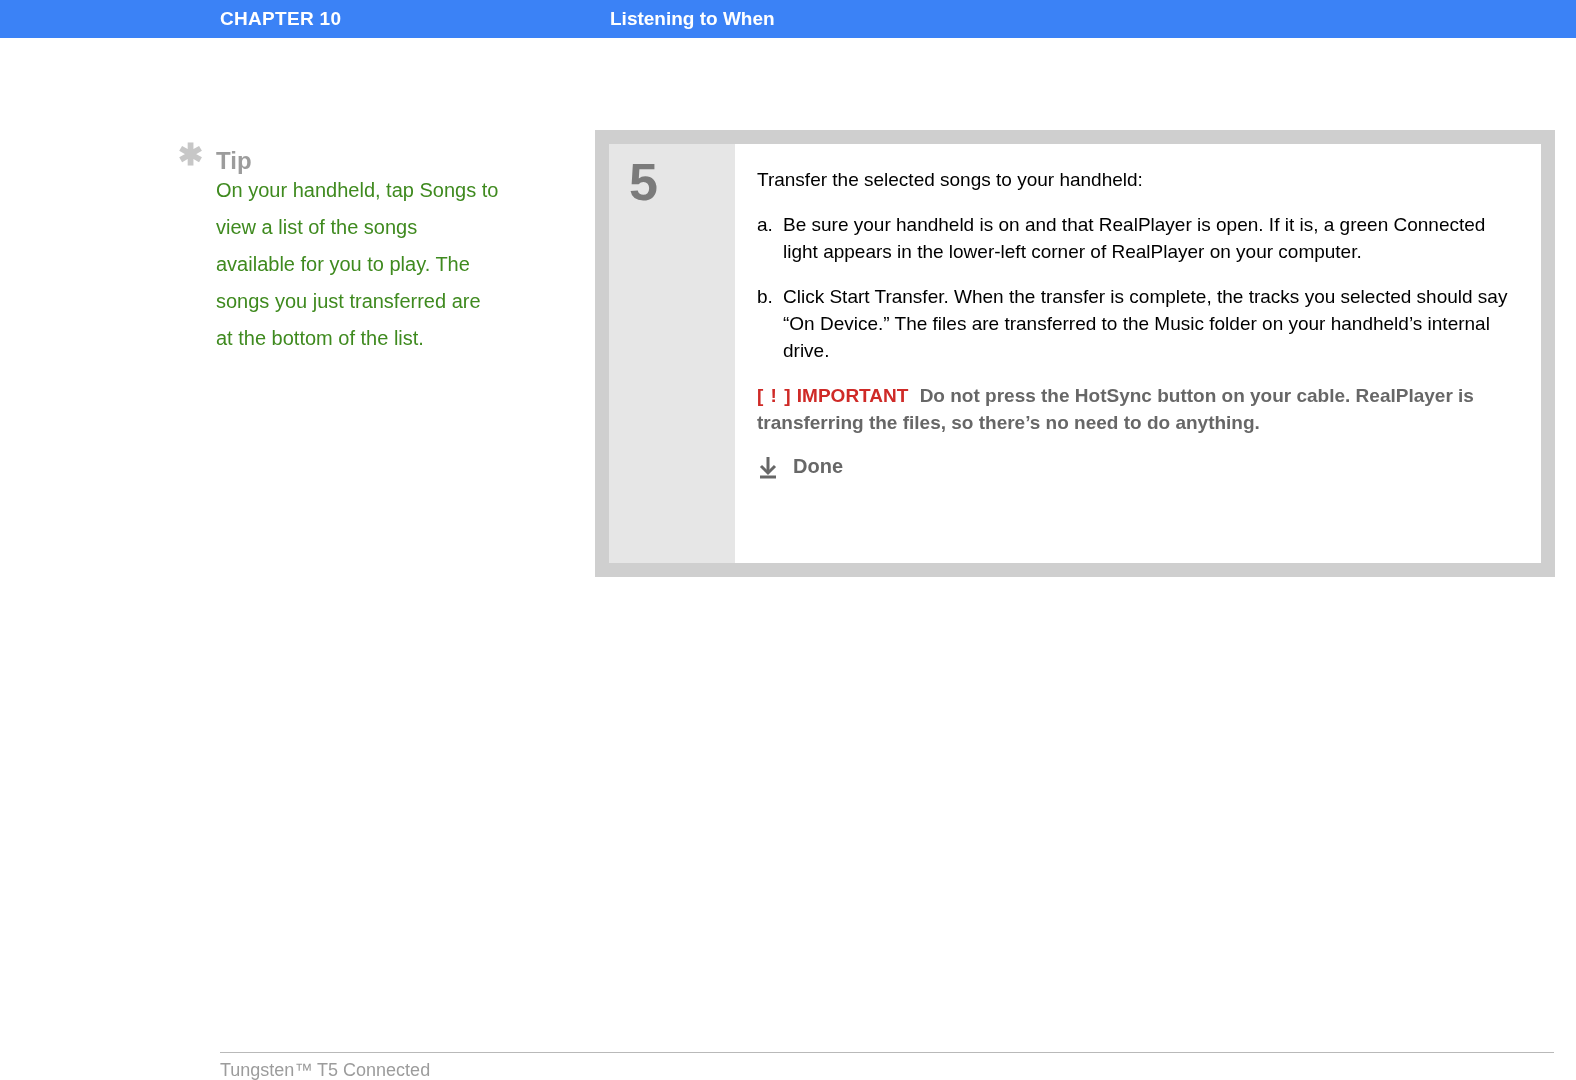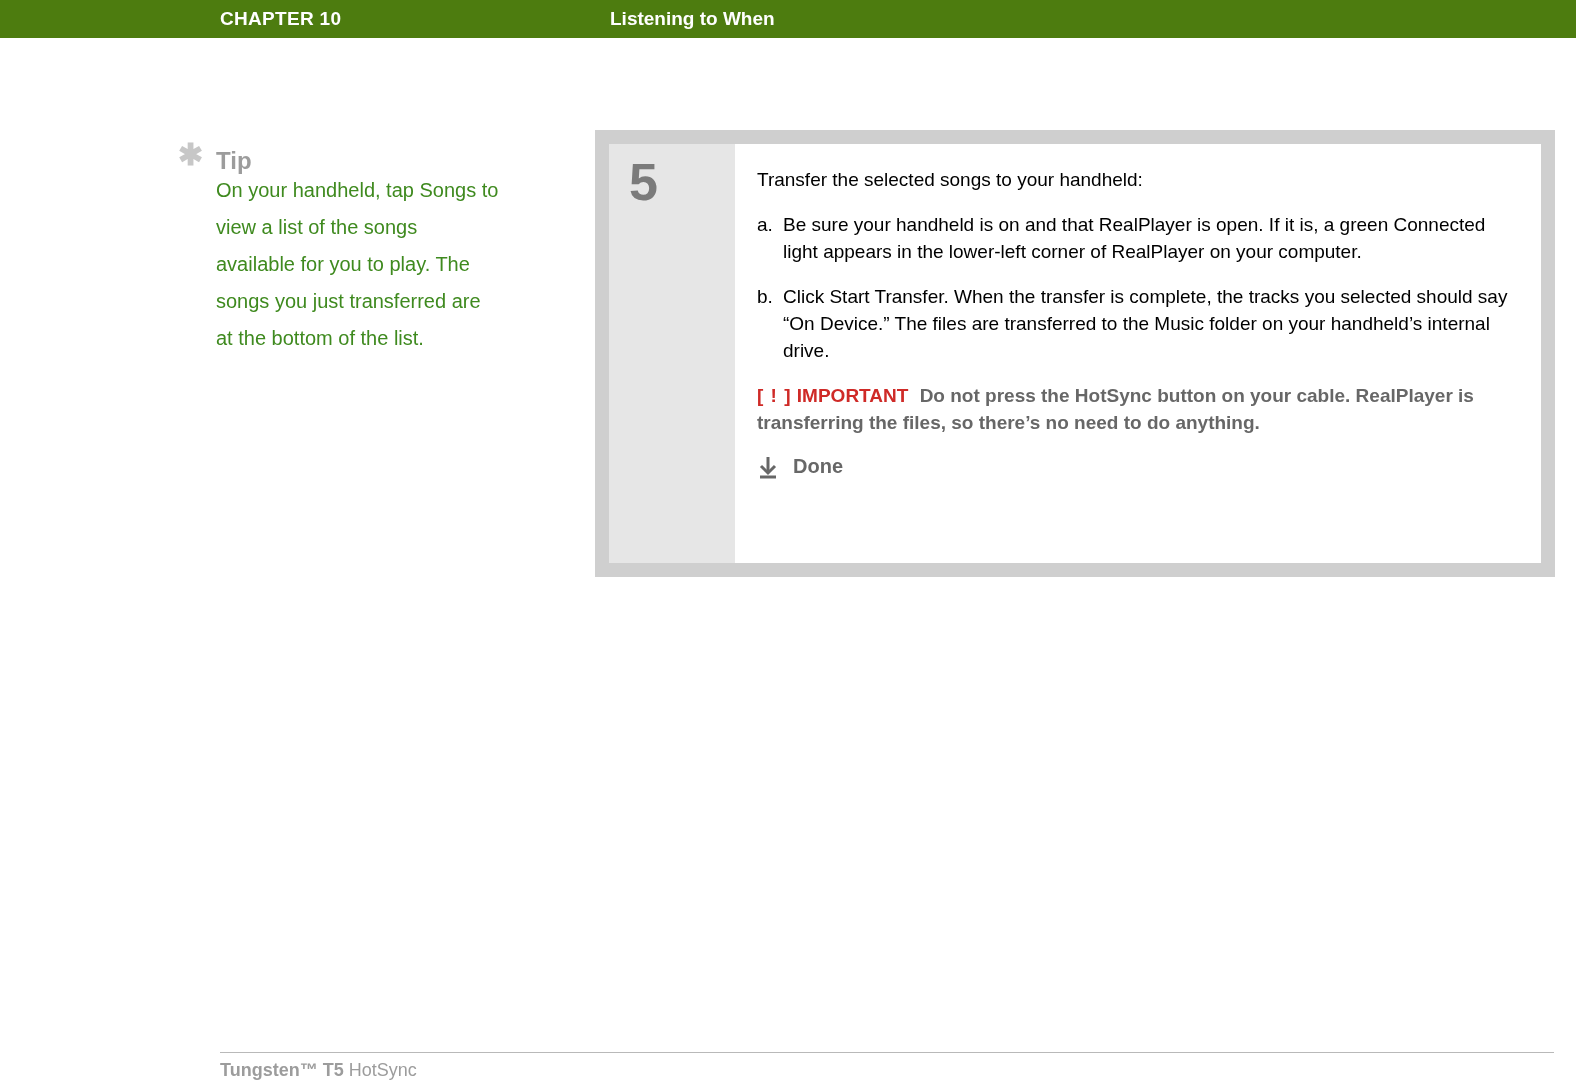"CHAPTER 10" .banner { background: #4d7c0f -> #3b82f6 }
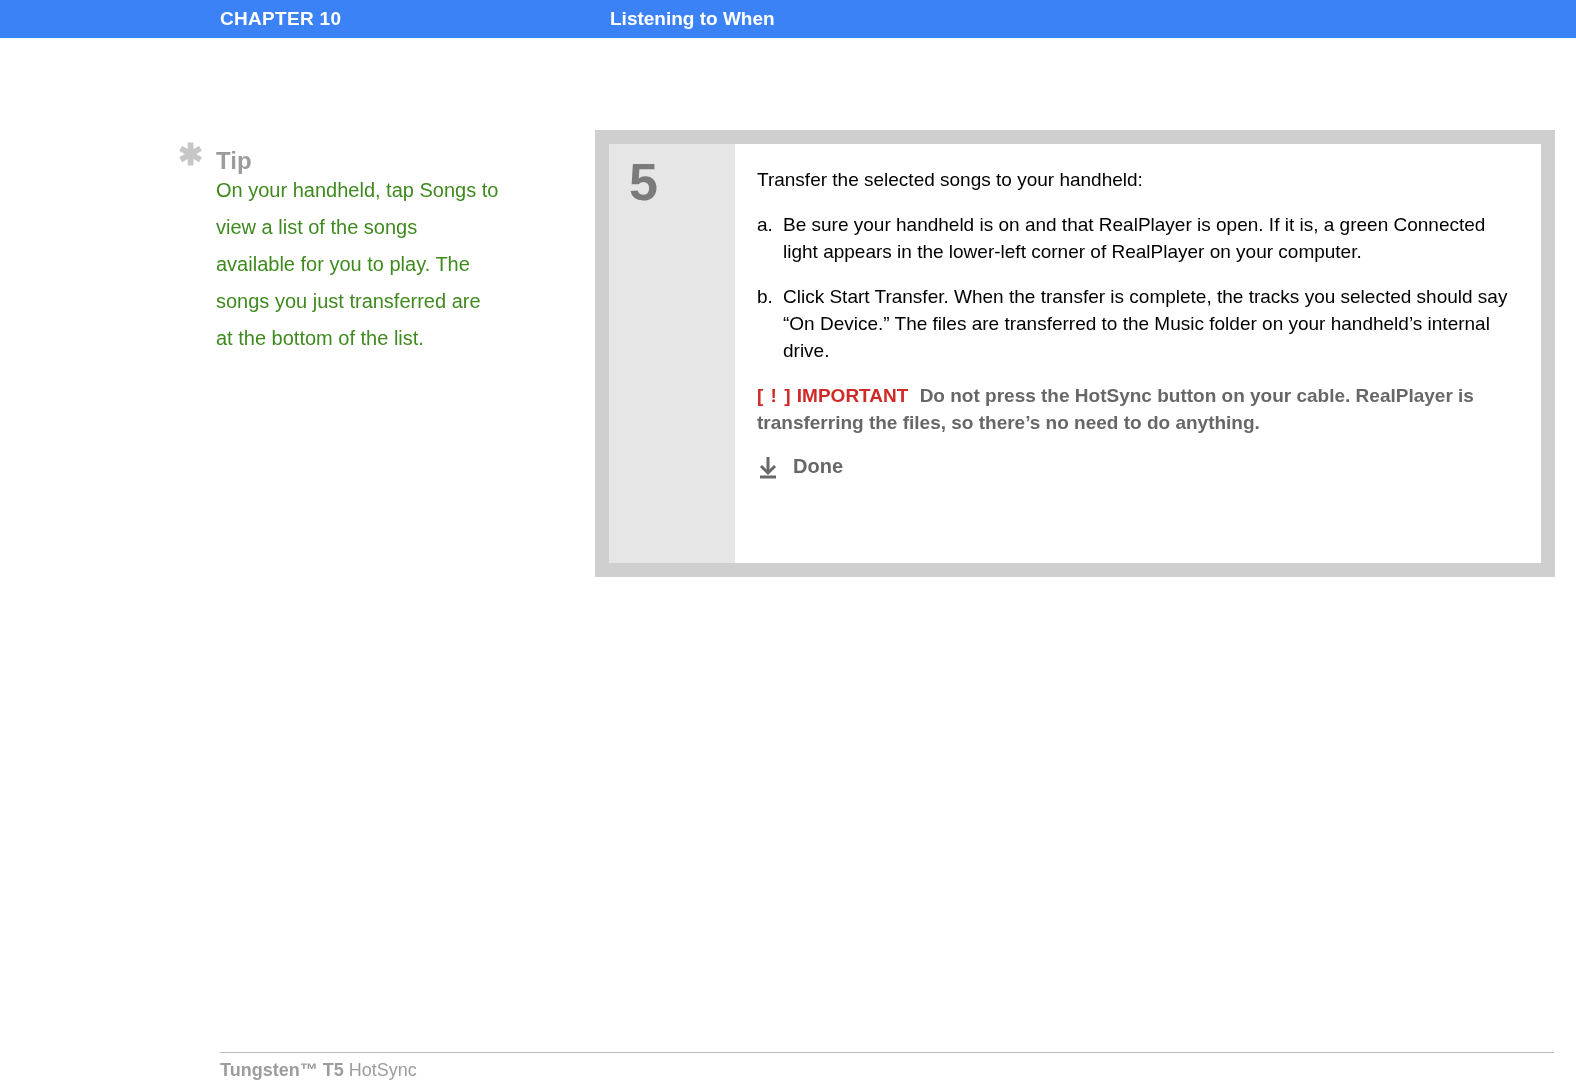"Tungsten™ T5" .footer-left .bold { font-weight: 700 -> 400 }
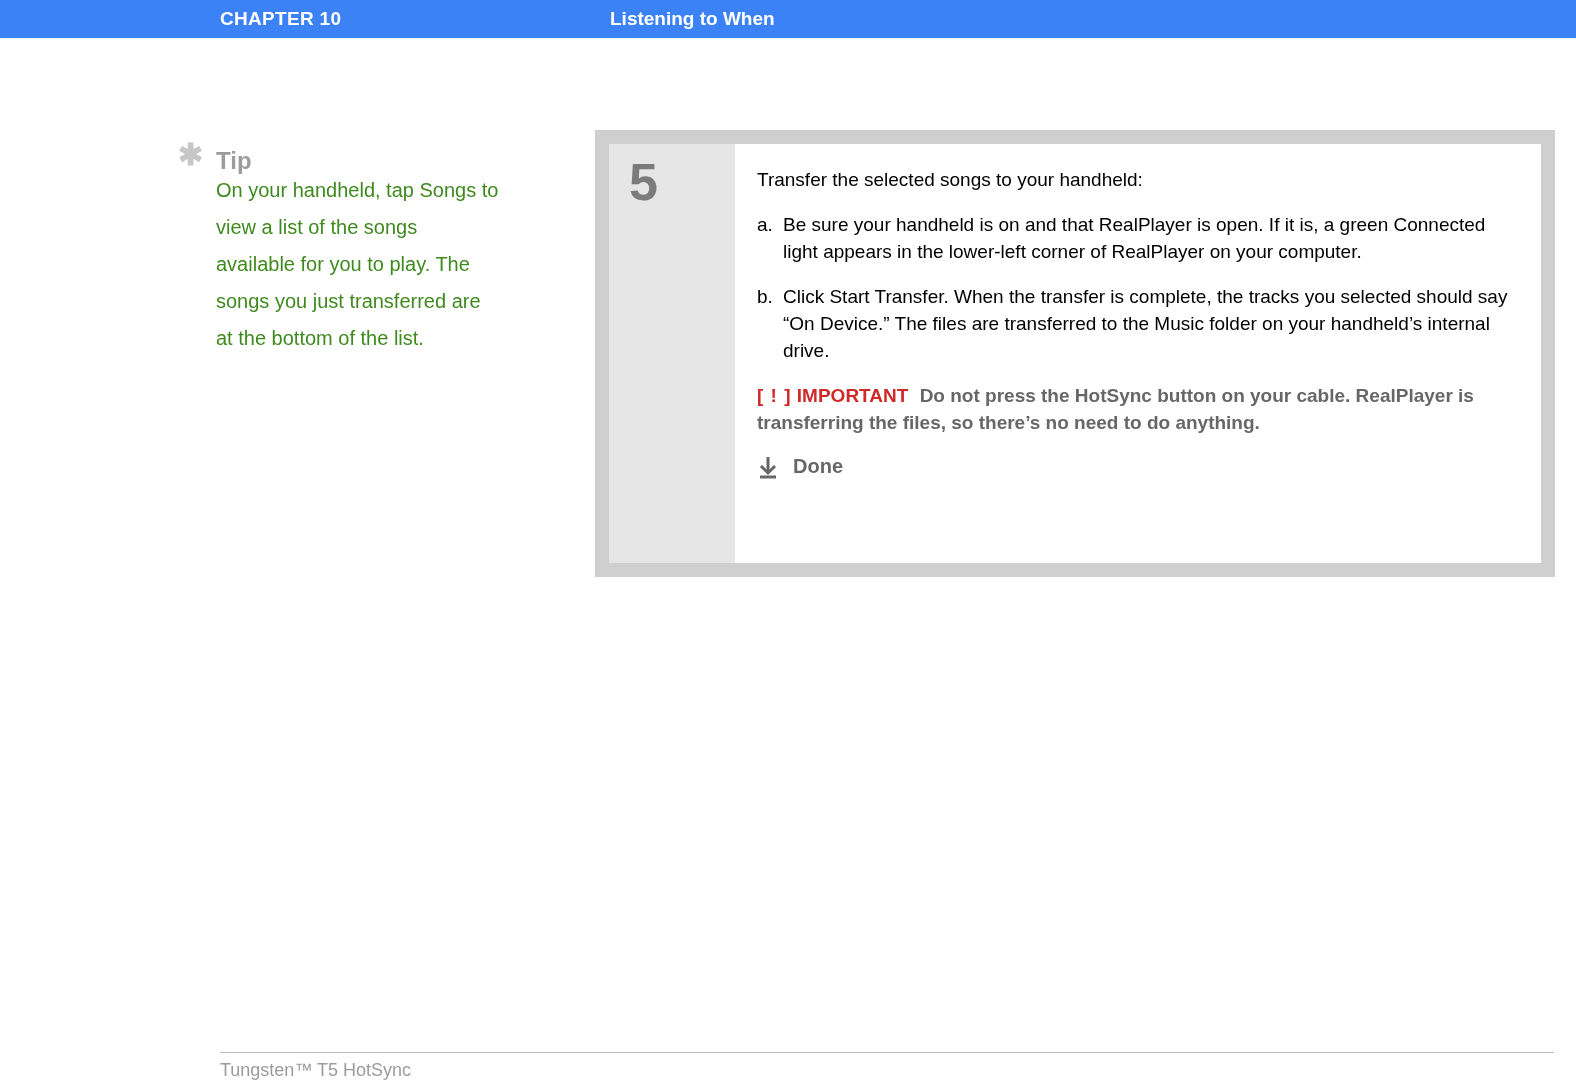"HotSync" span { text: HotSync -> Connected }
